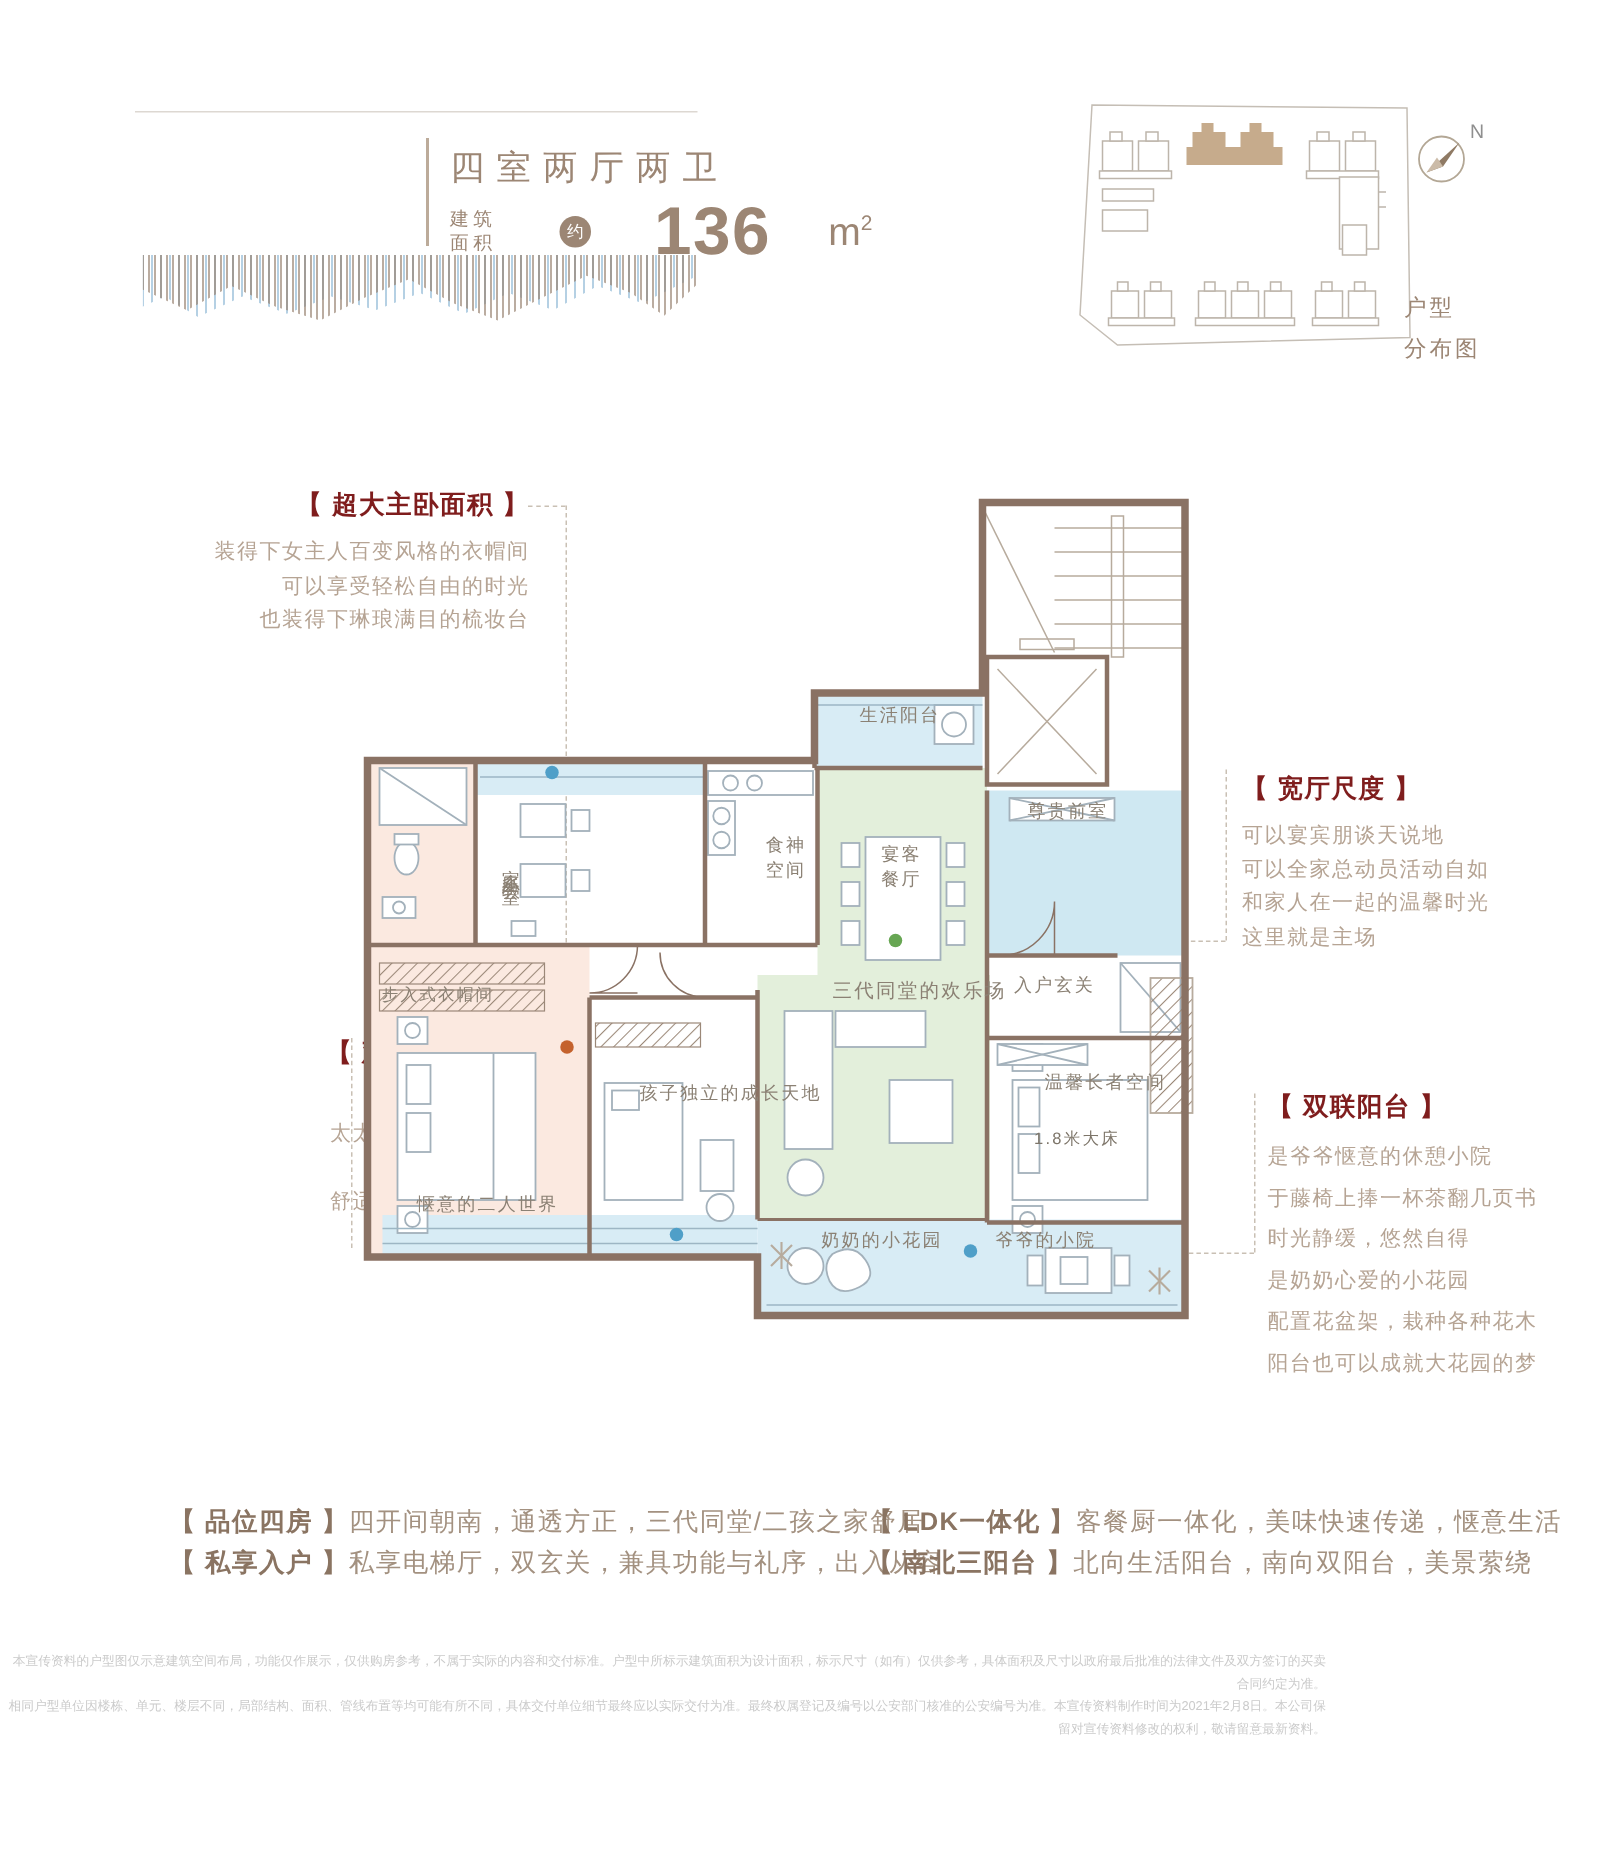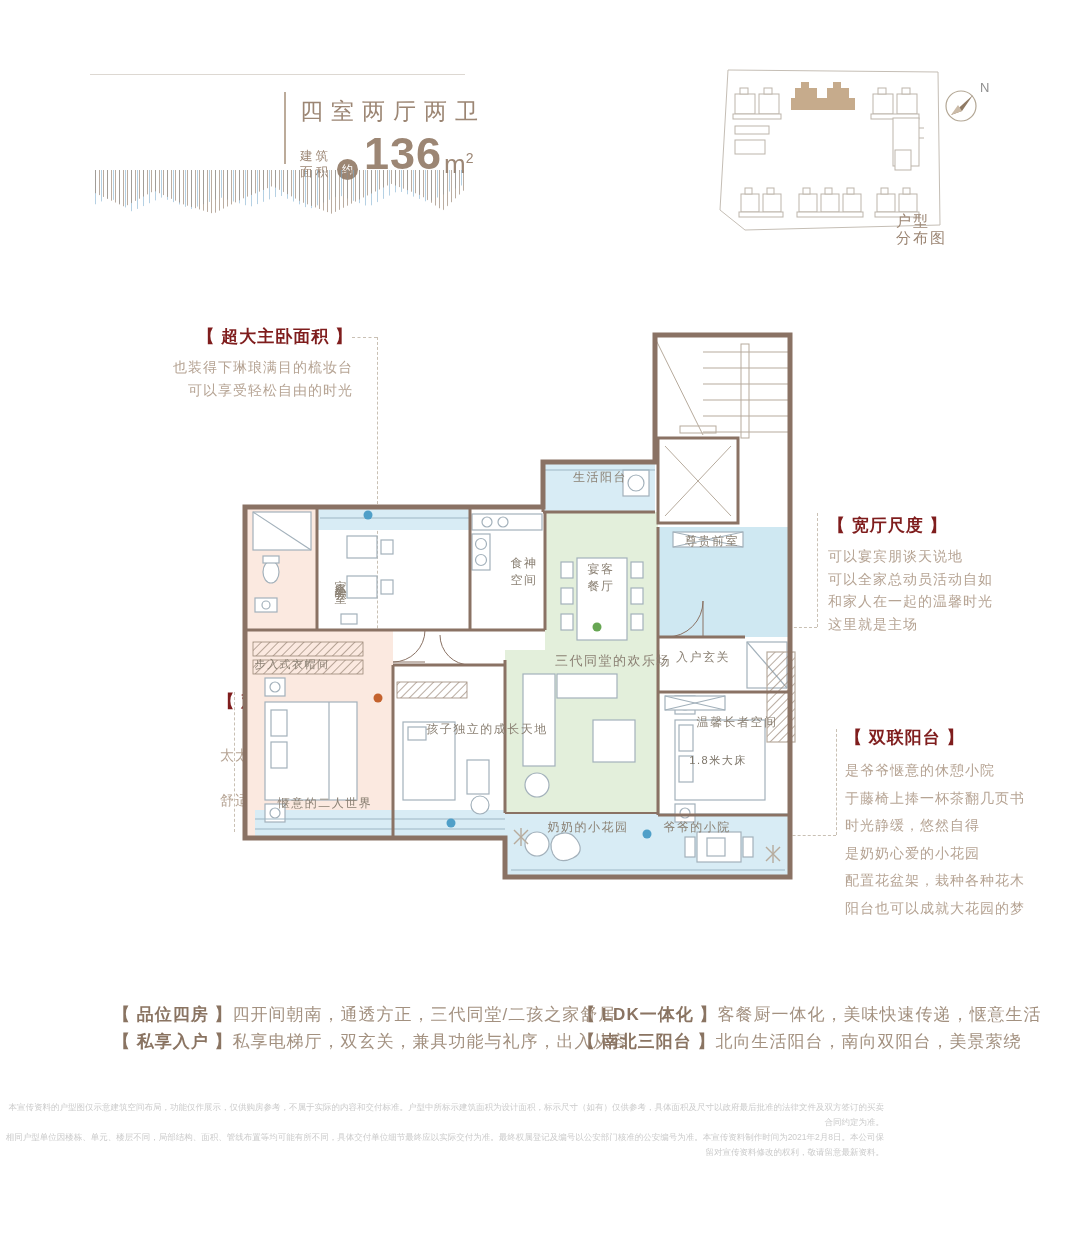"建筑" #area-row { align-items: flex-end -> center; gap: none -> 36px }
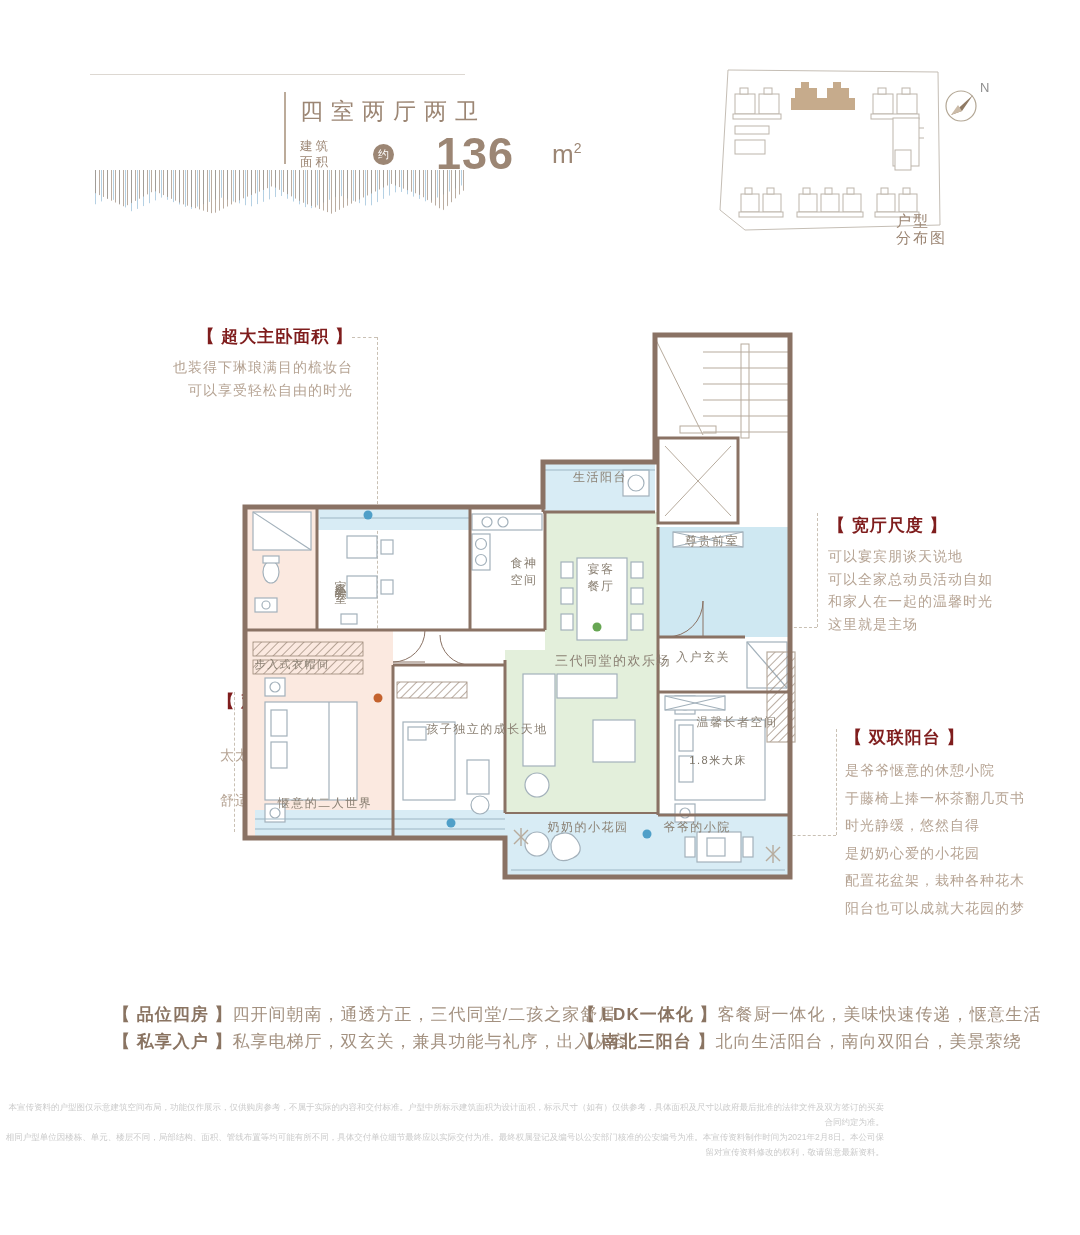"户型" #sp-caption { left: 896px -> 936px; line-height: 17px -> 27px; margin-top: 20px -> none }
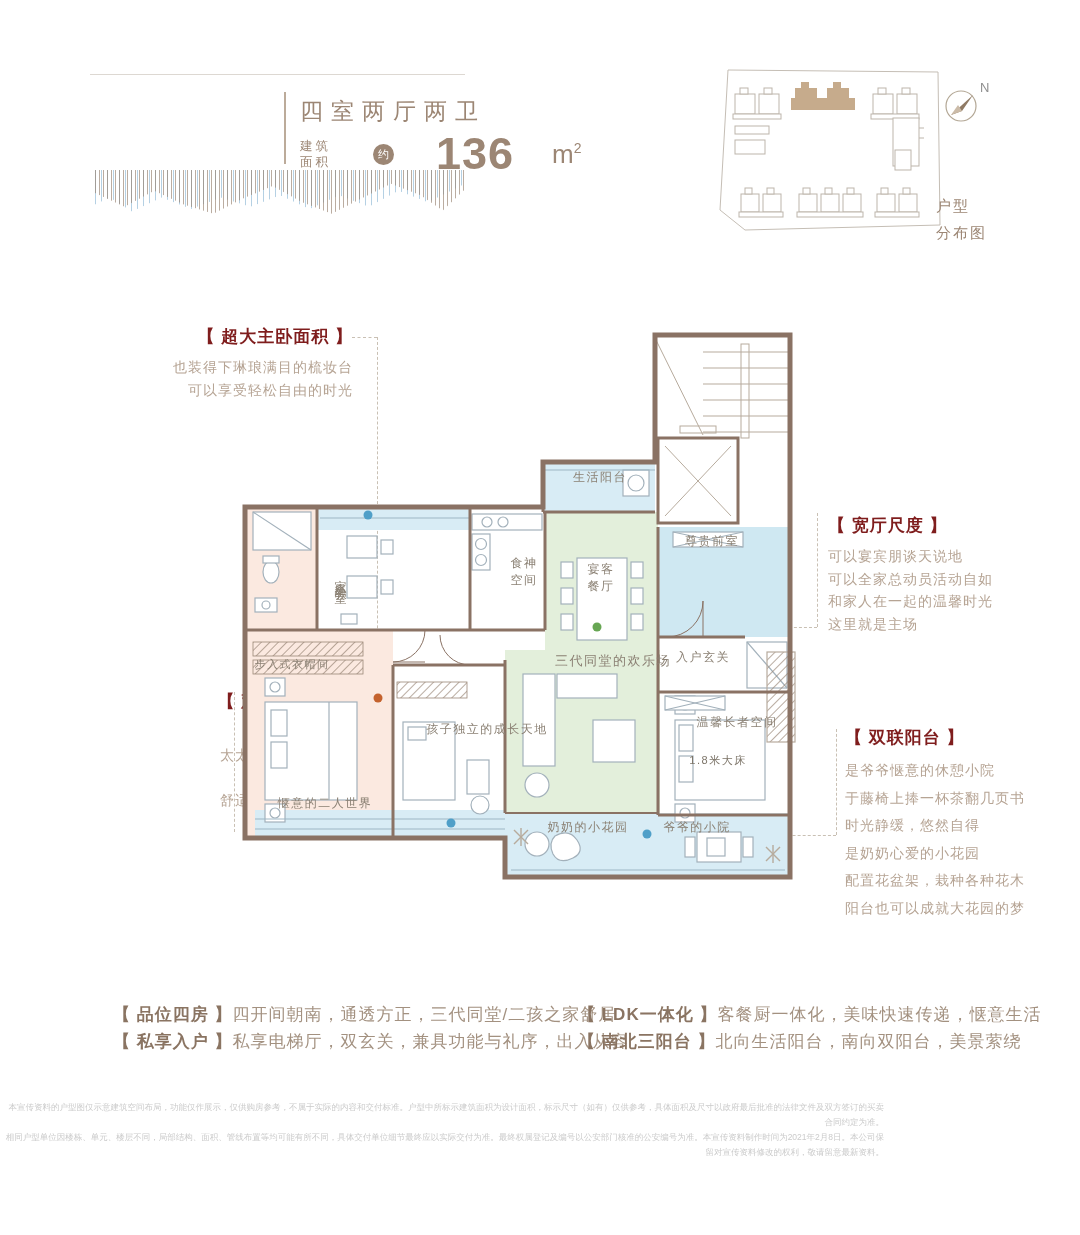"装得下女主人百变风格的衣帽间" div.ann-line { html: none -> <div>装得下女主人百变风格的衣帽间</div> }
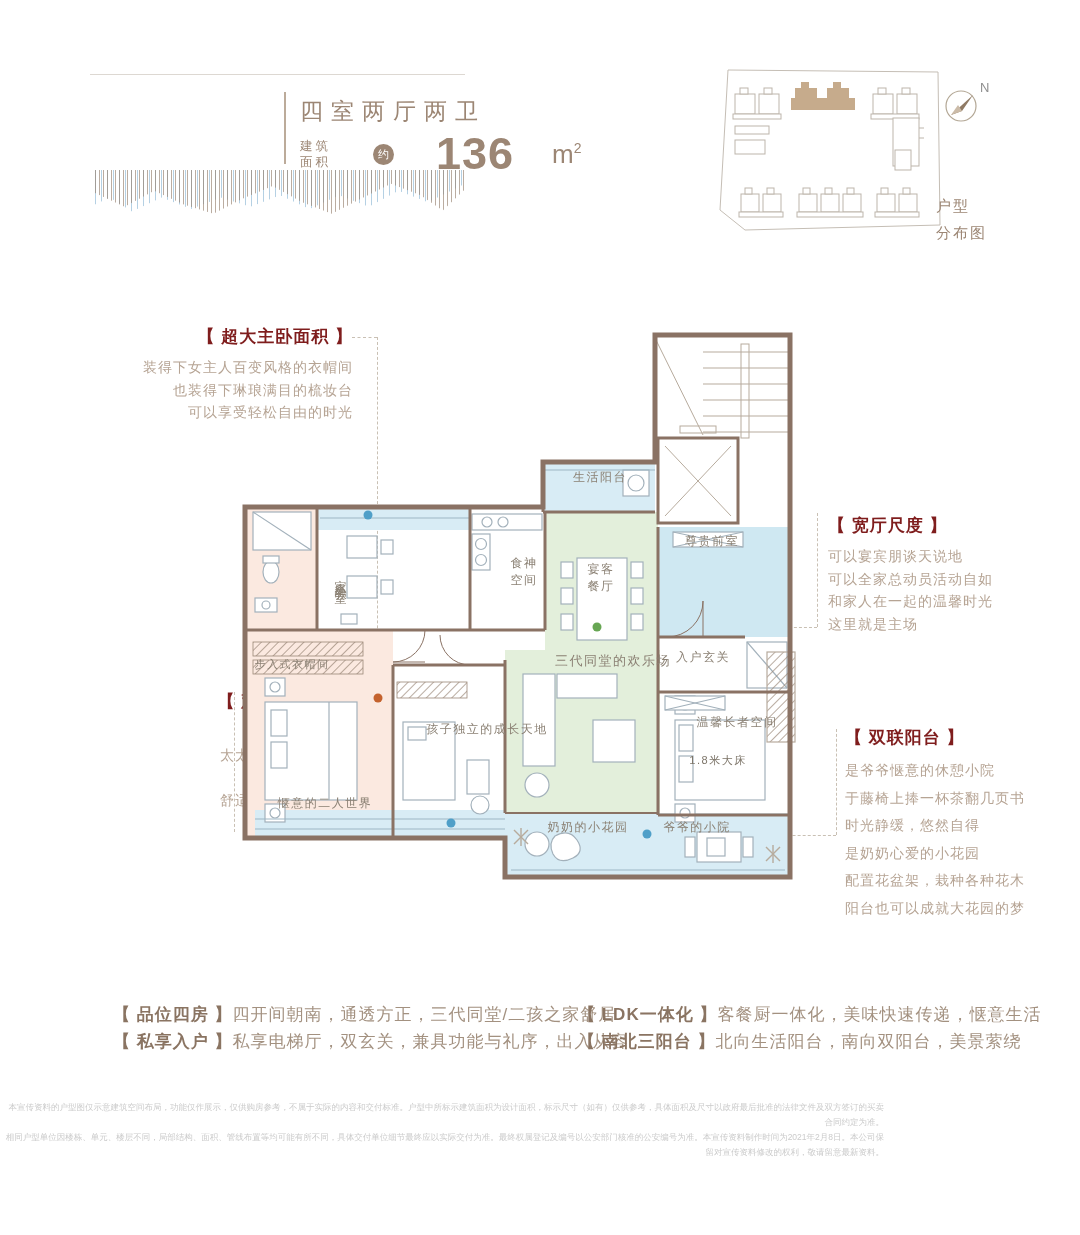"也装得下琳琅满目的梳妆台" div.ann-line { order: before "可以享受轻松自由的时光" -> after "可以享受轻松自由的时光" }
